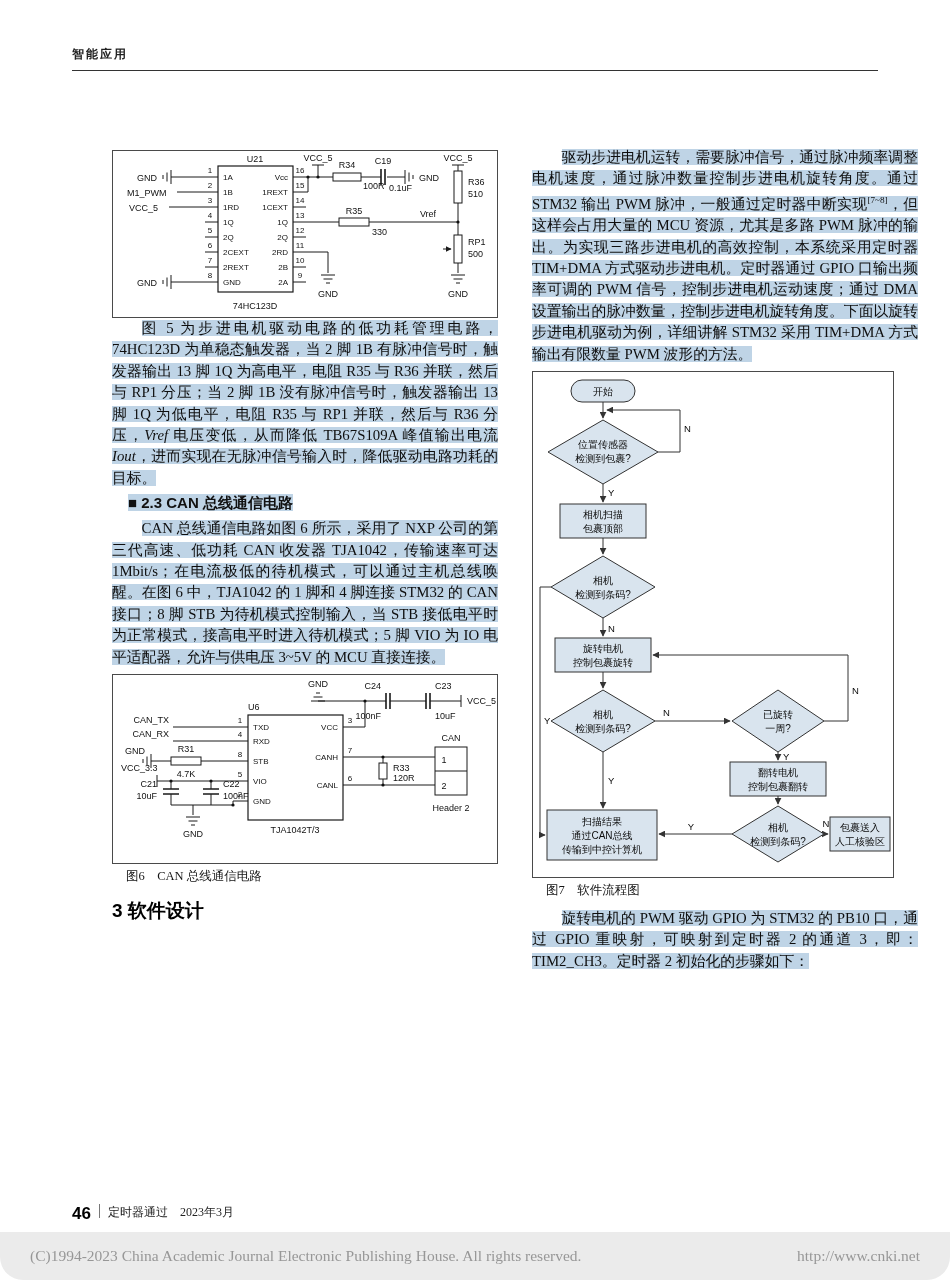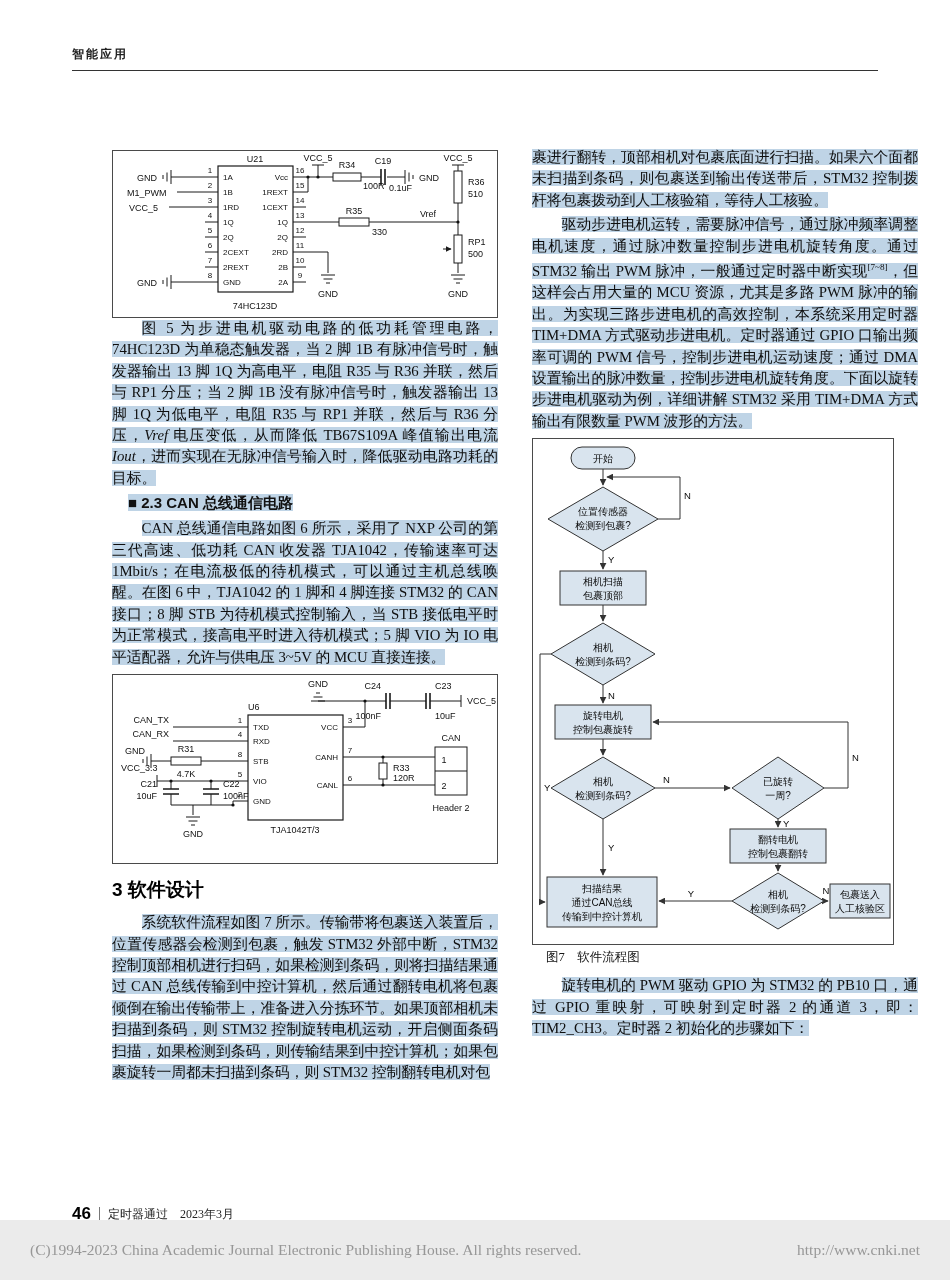"智能应用" .page { border-radius: none -> 23px }
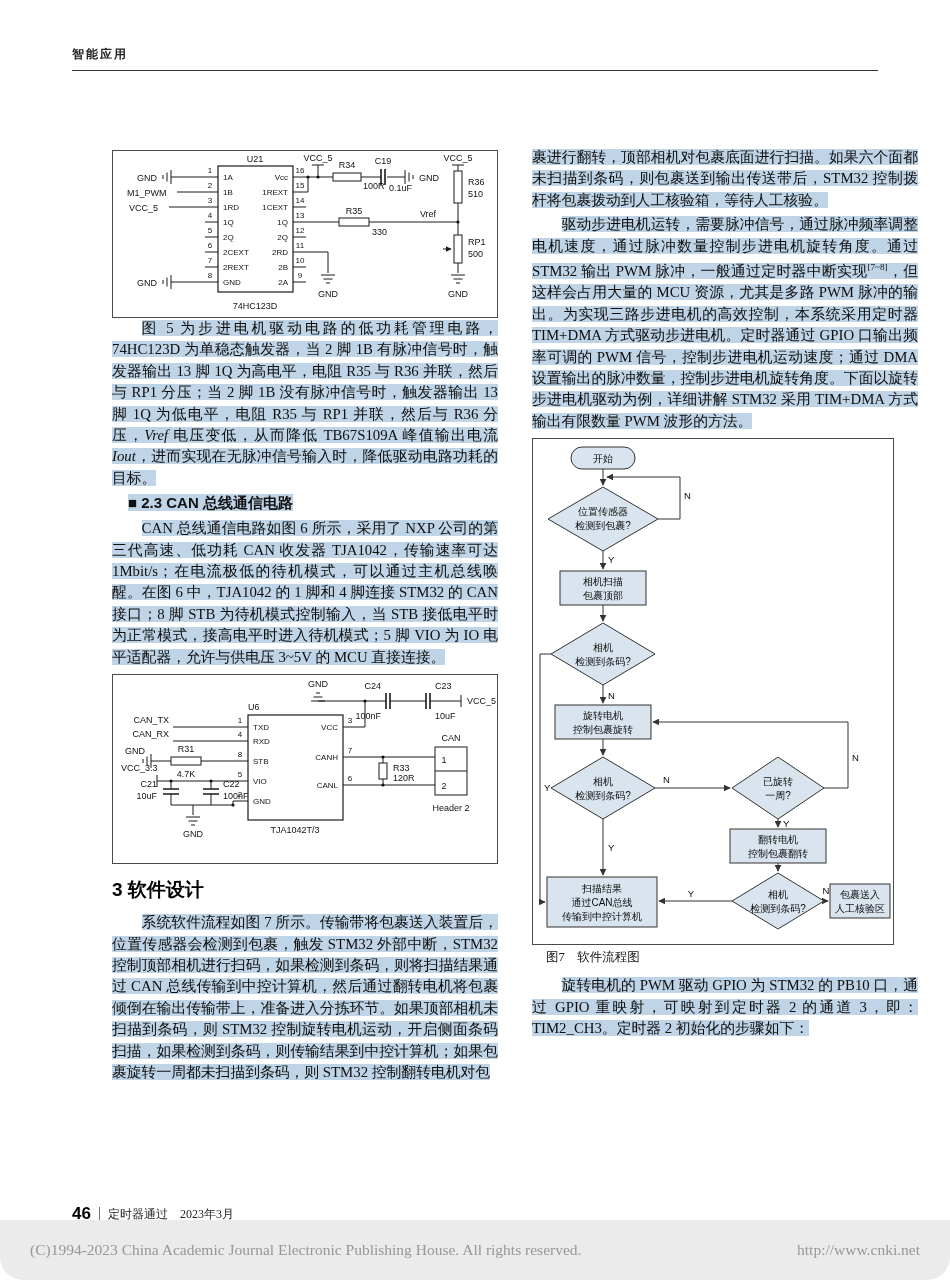"裹进行翻转，顶部相机对包裹底面进行扫描。如果六个面都未扫描到条码，则包裹送到输出" p.para { html: <p><span>裹进行翻转，顶部相机对包裹底面进行扫描。如果六个面都未扫描到条码，则包裹送到输出传送带后，STM32 控制拨杆将包裹拨动到人工核验箱，等待人工核验。</span></p> -> none }
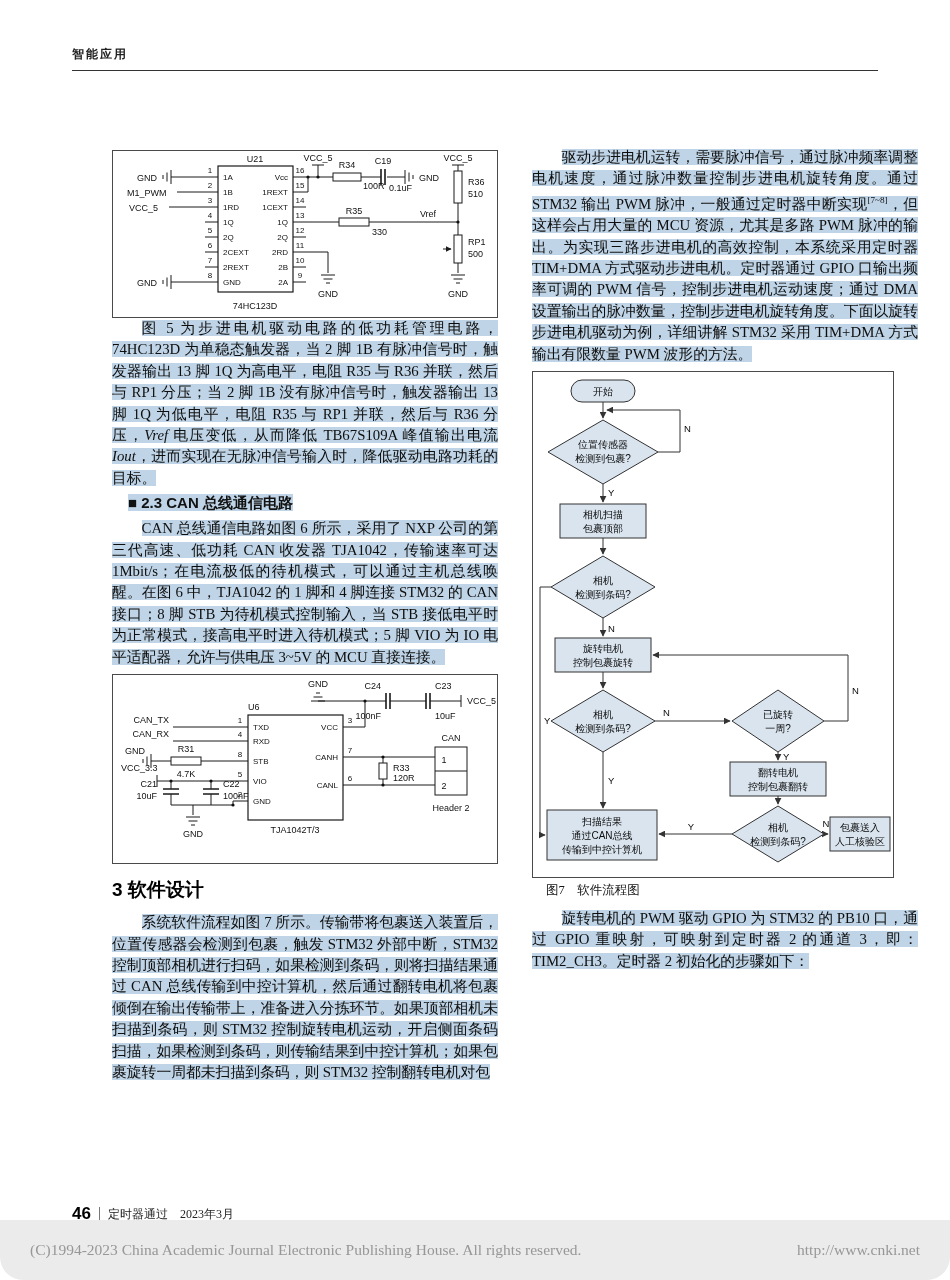"图6 CAN 总线通信电路" div.caption { html: none -> <div>图6 CAN 总线通信电路</div> }
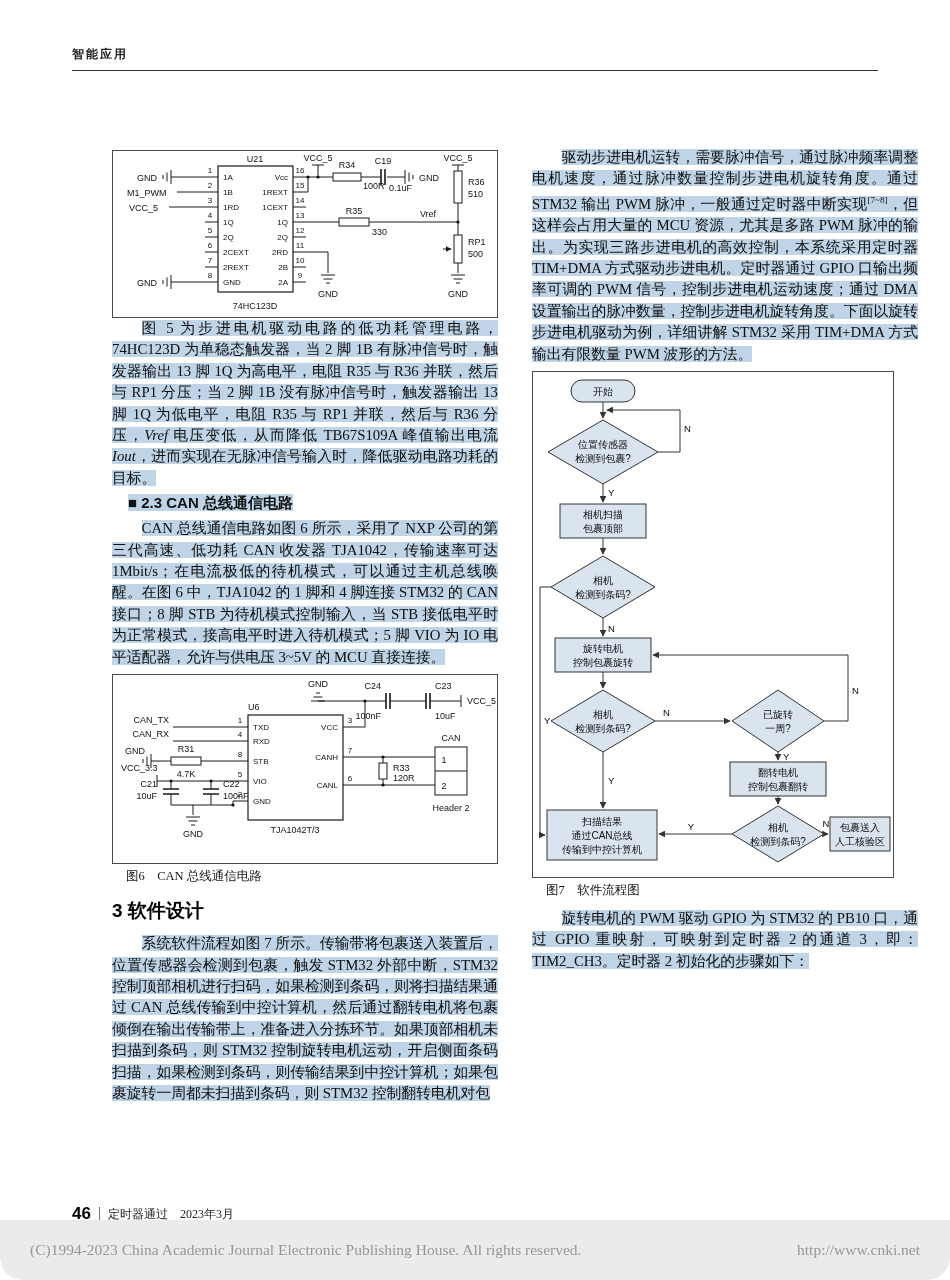"系统软件流程如图 7 所示。传输带将包裹送入装置后，位置传感器会检测到包裹，触发" p.para { html: <p><span>系统软件流程如图 7 所示。传输带将包裹送入装置后，位置传感器会检测到包裹，触发 STM32 外部中断，STM32 控制顶部相机进行扫码，如果检测到条码，则将扫描结果通过 CAN 总线传输到中控计算机，然后通过翻转电机将包裹倾倒在输出传输带上，准备进入分拣环节。如果顶部相机未扫描到条码，则 STM32 控制旋转电机运动，开启侧面条码扫描，如果检测到条码，则传输结果到中控计算机；如果包裹旋转一周都未扫描到条码，则 STM32 控制翻转电机对包</span></p> -> none }
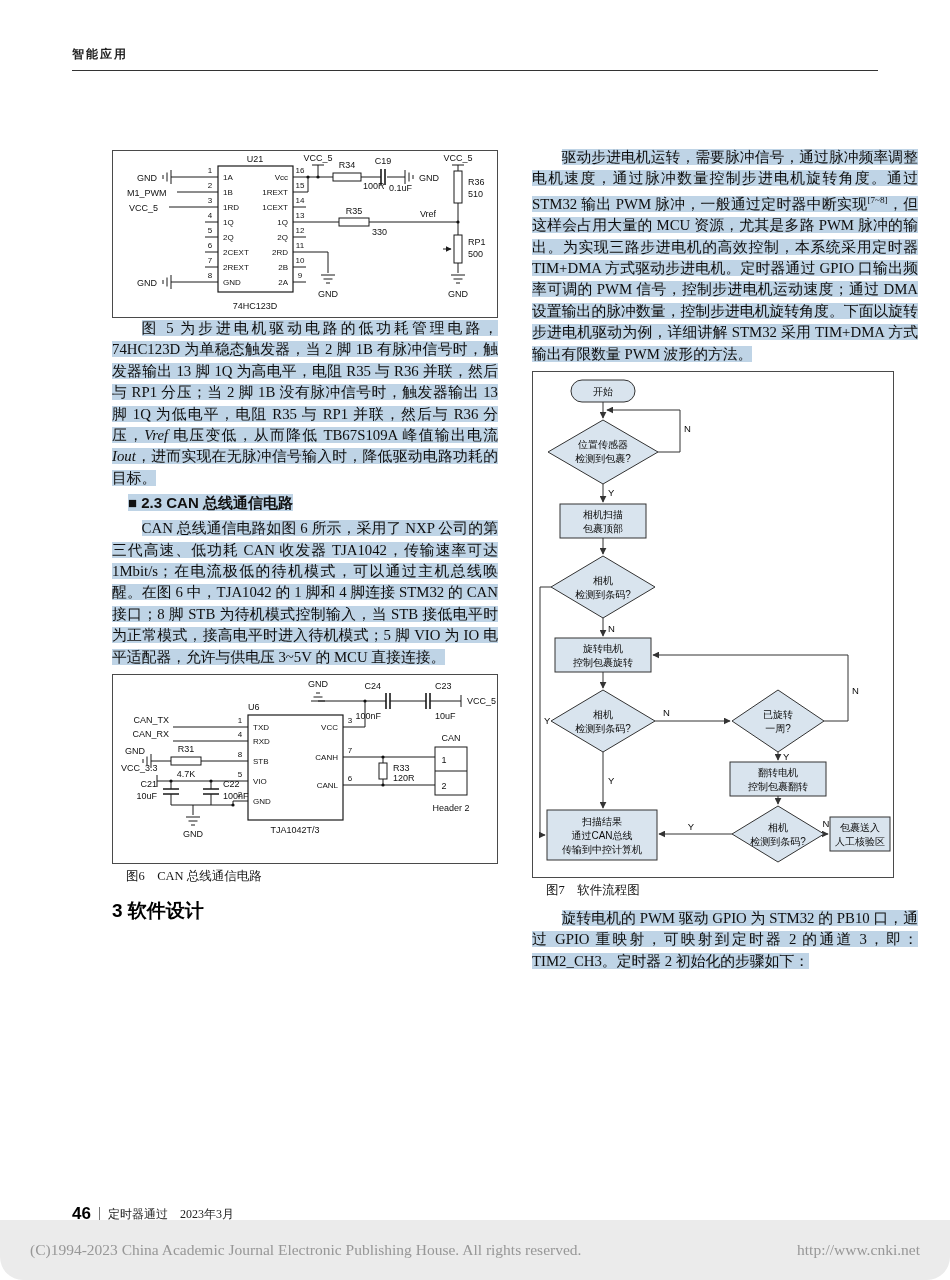"46" .footer { align-items: center -> none }
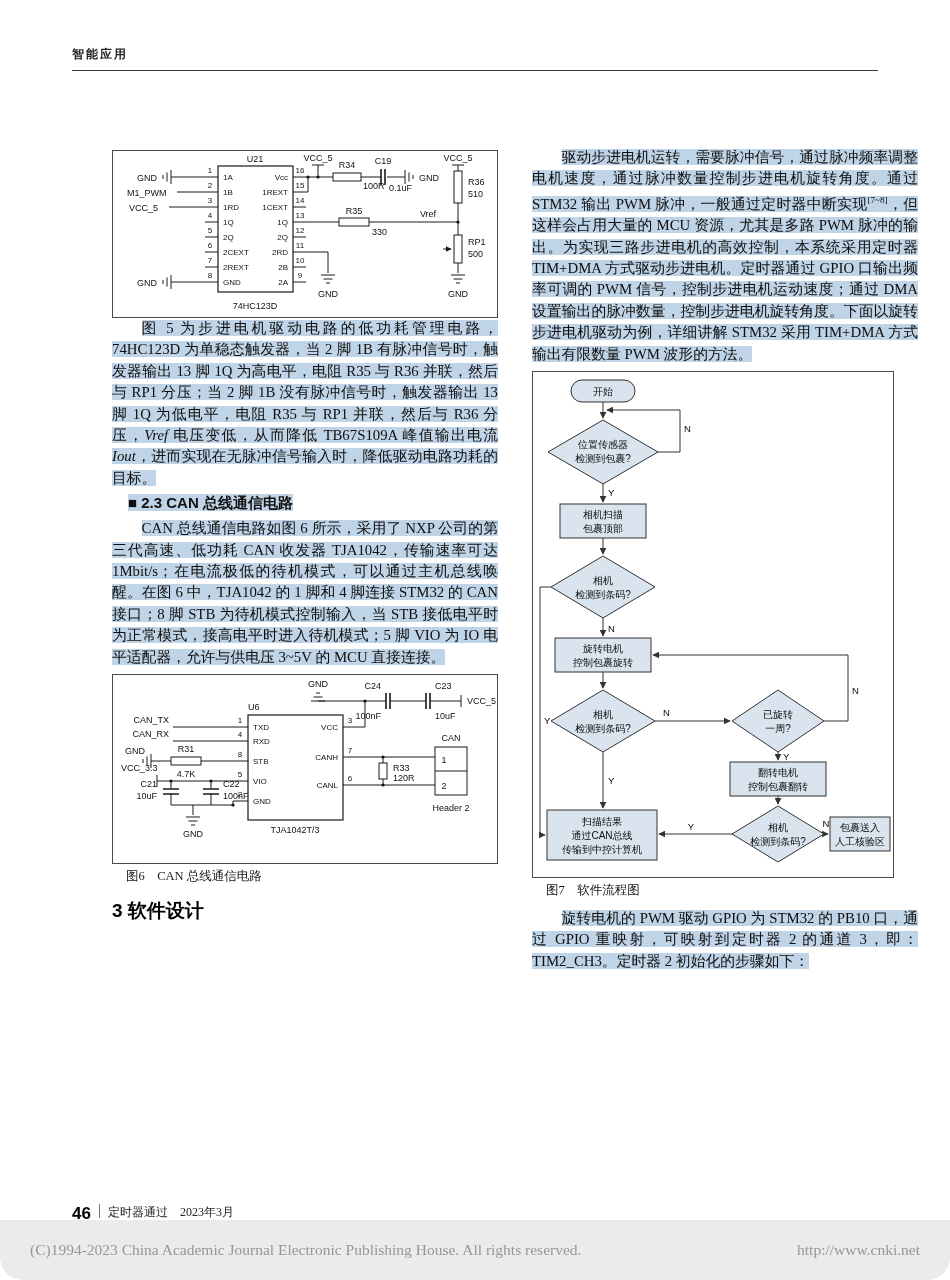"(C)1994-2023 China Academic Journal" .cnki-bar { height: 60px -> 48px }
